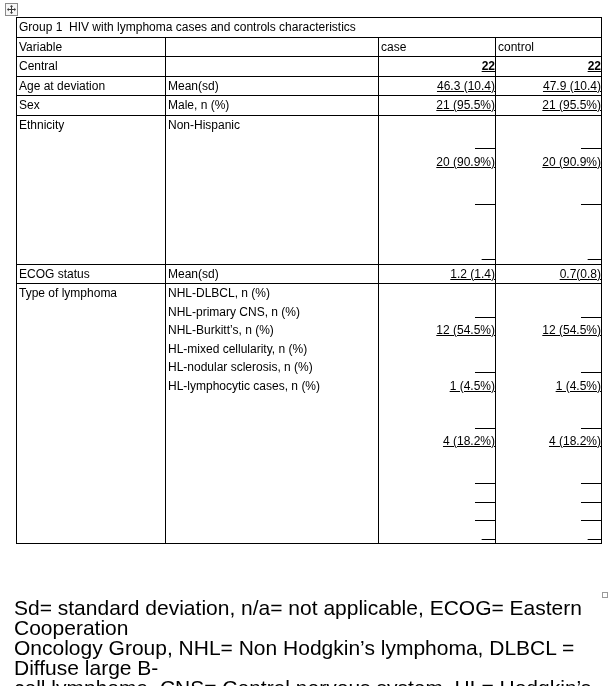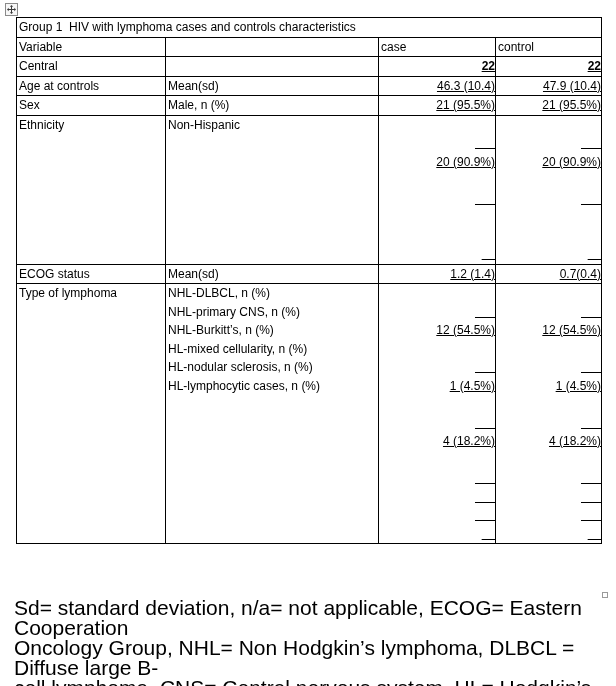"Age at controls" td.var-cell { text: controls -> deviation }
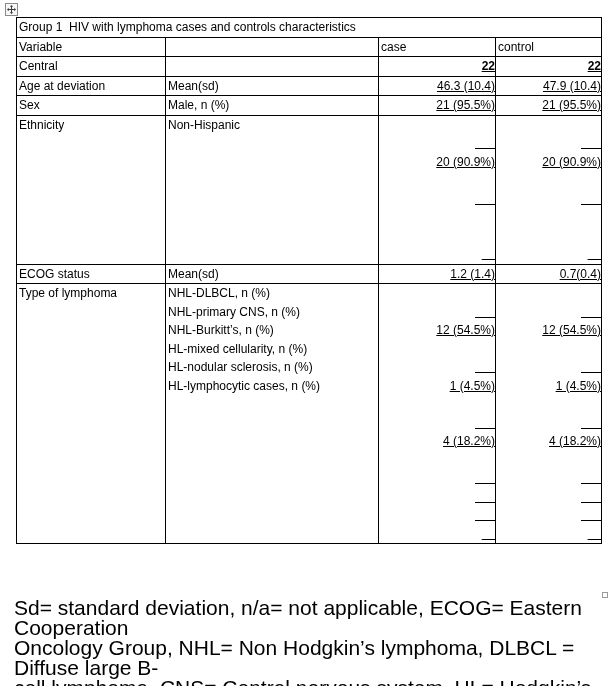"0.7(0.4)" div.line { text: 0.4 -> 0.8 }
